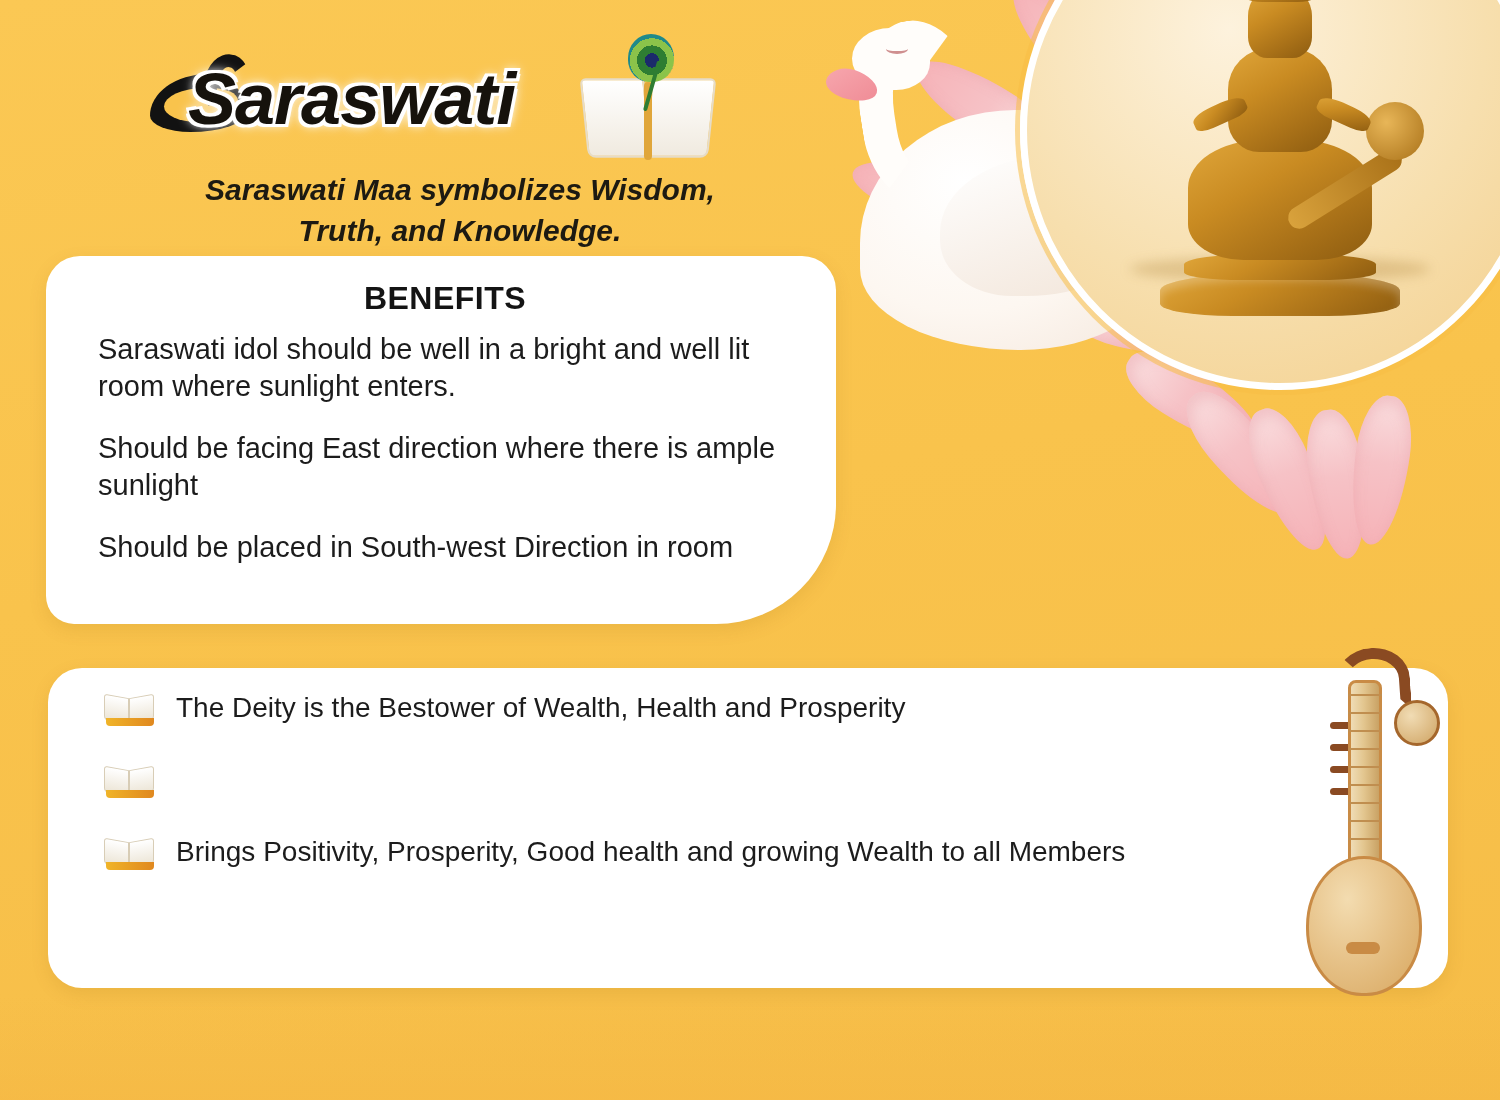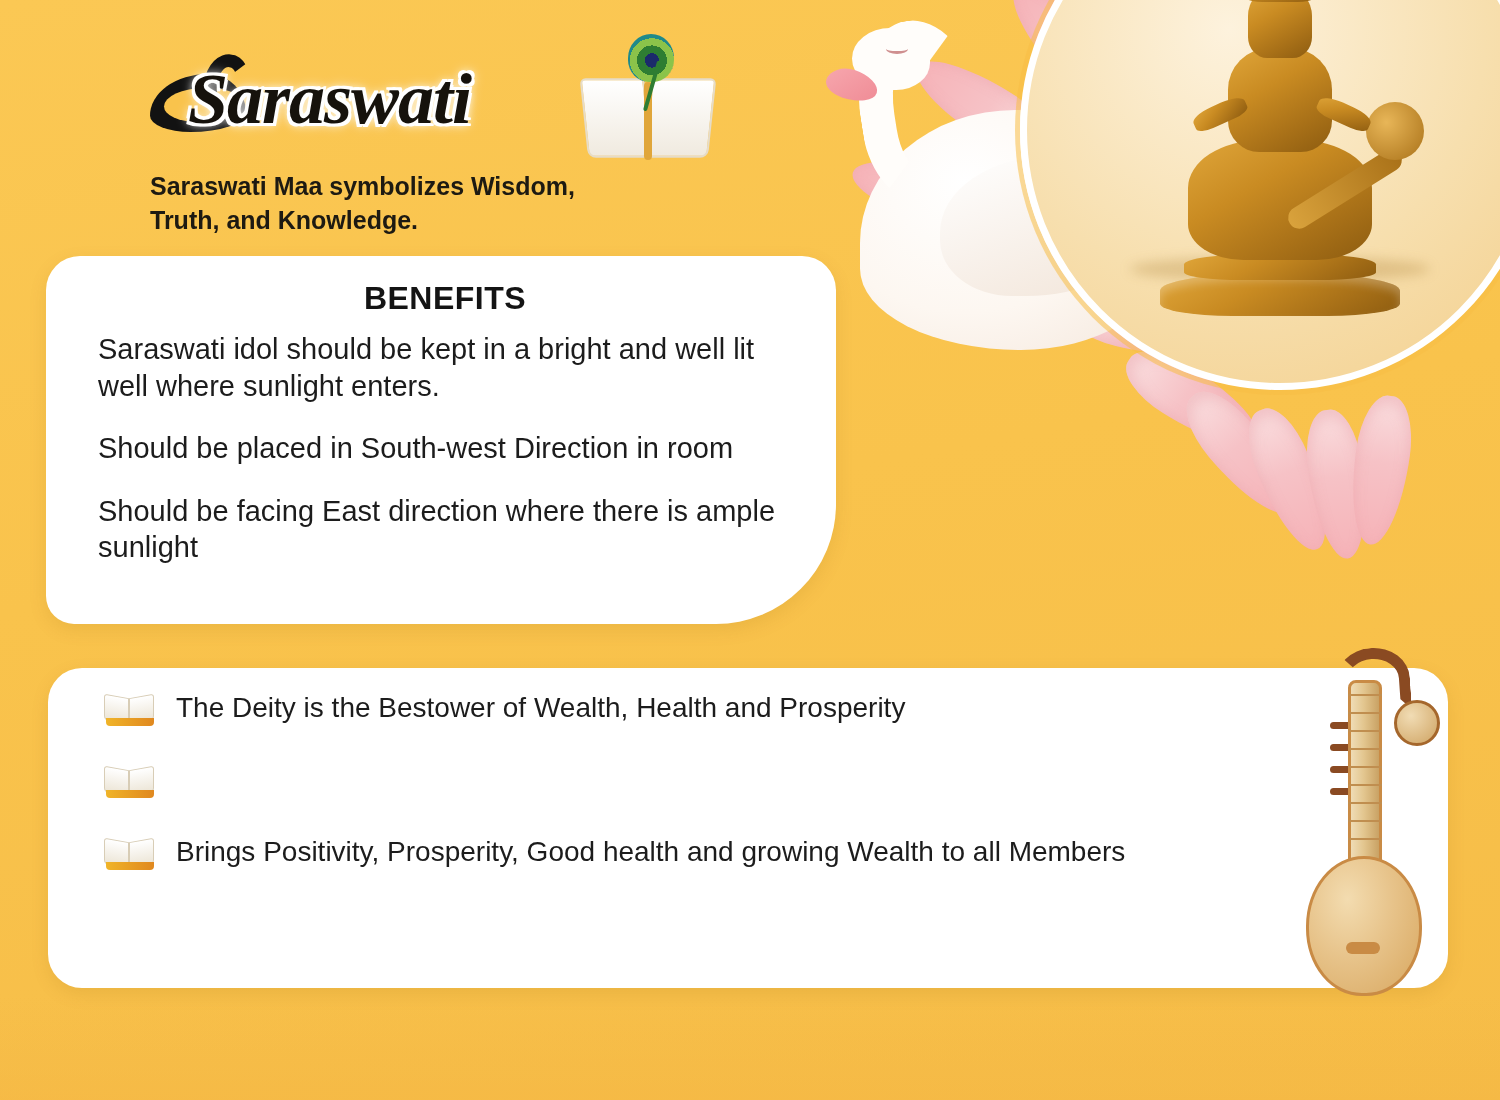"Saraswati" .logo-text { font-family: Liberation Serif, serif -> Liberation Sans, sans-serif }
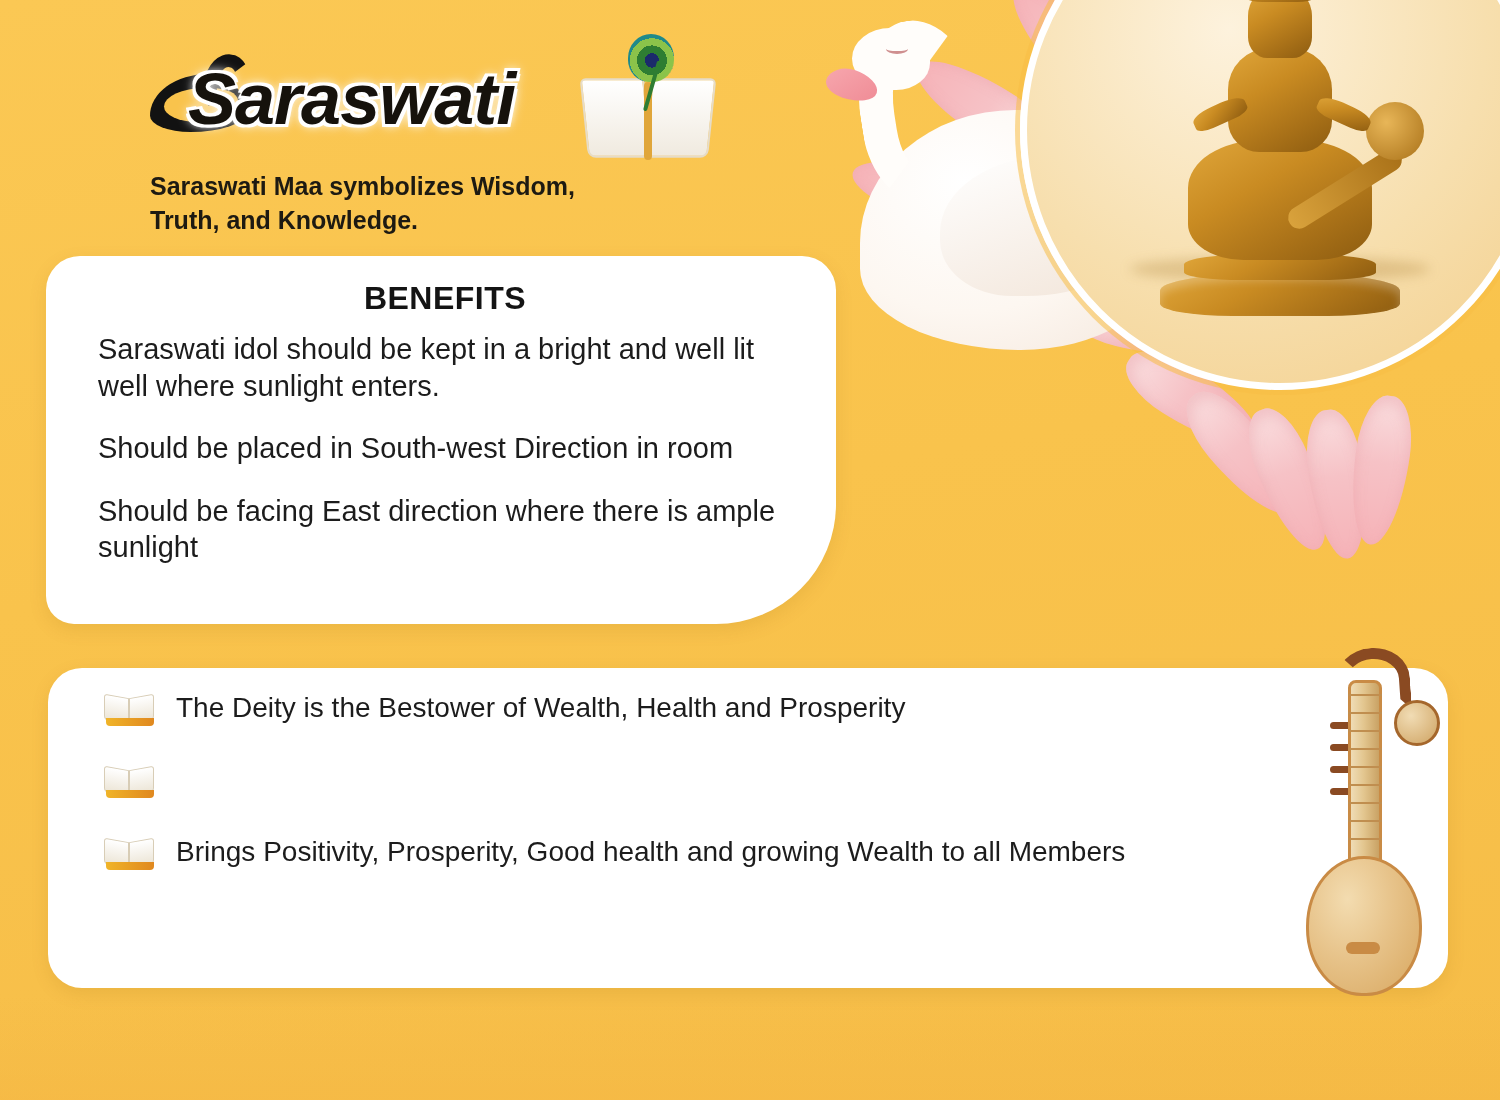"Saraswati Maa symbolizes Wisdom," .tagline { font-size: 25px -> 30px; font-style: none -> italic; text-align: left -> center }
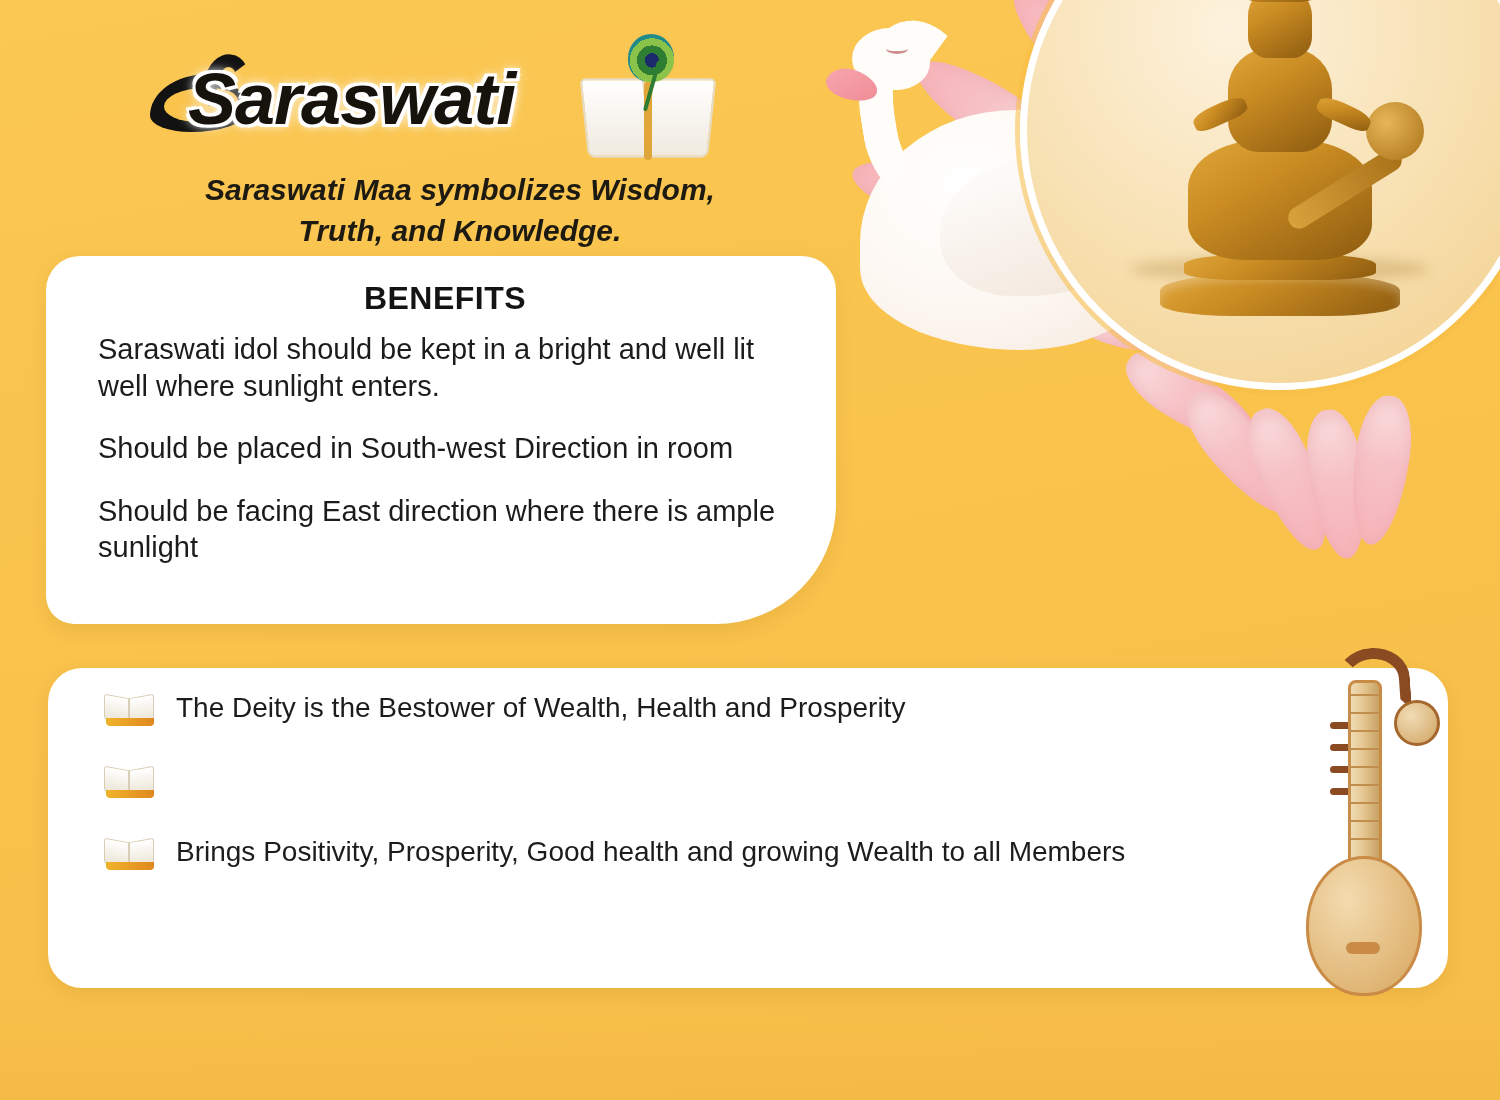"Saraswati idol should be kept" div.para { text: kept in a bright and well lit well -> well in a bright and well lit room }
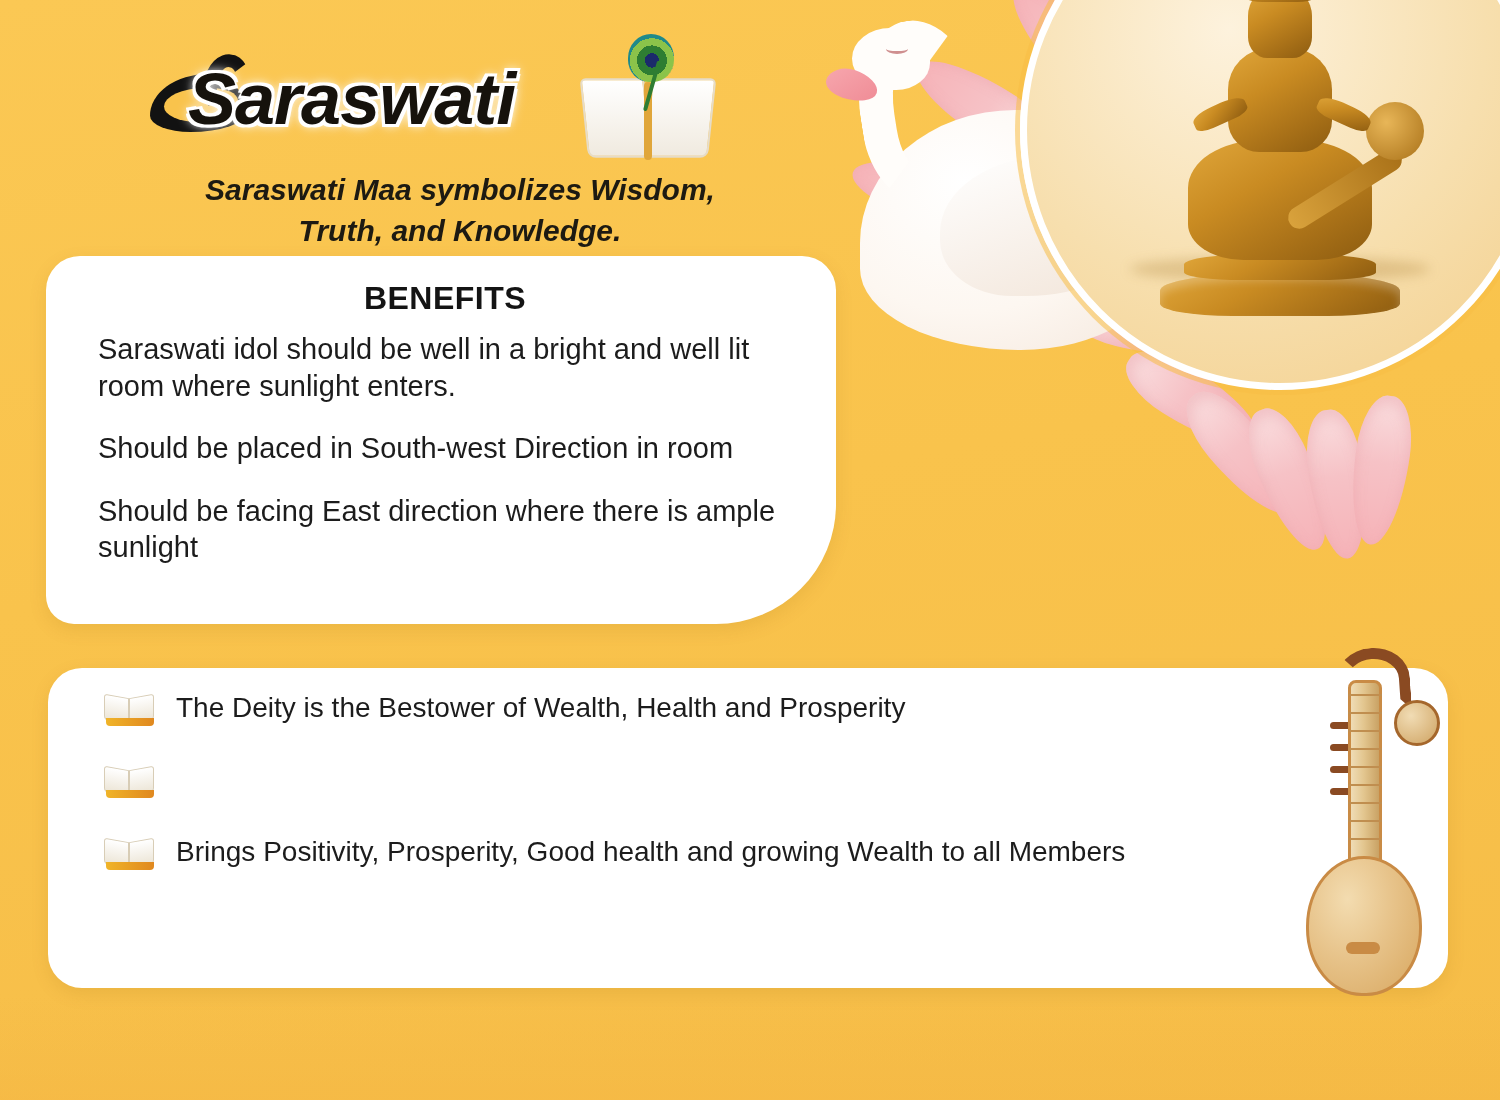"Should be placed in South-west" div.para { order: before "Should be facing East direction" -> after "Should be facing East direction" }
